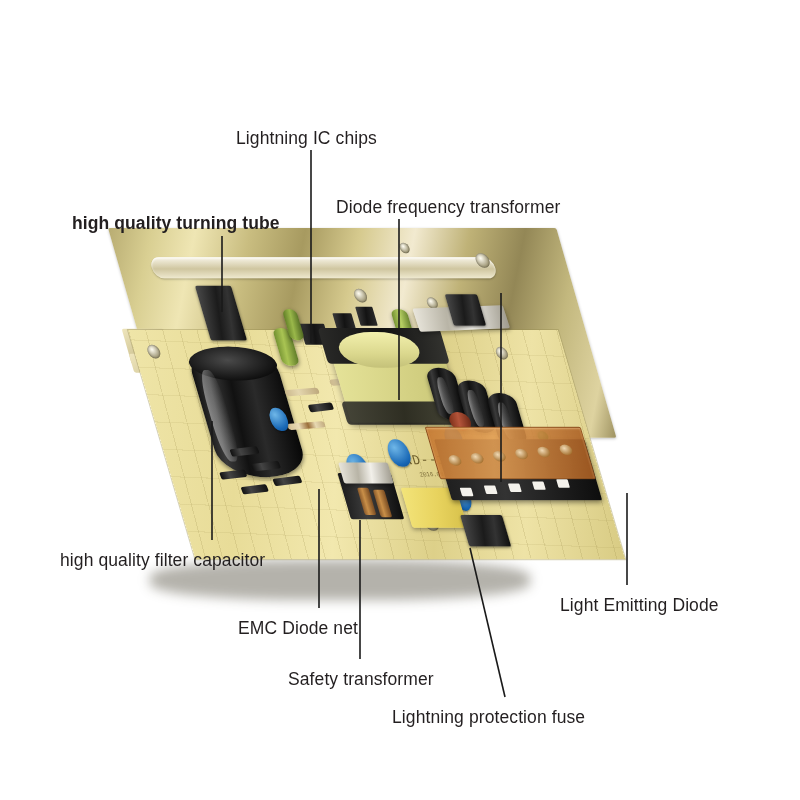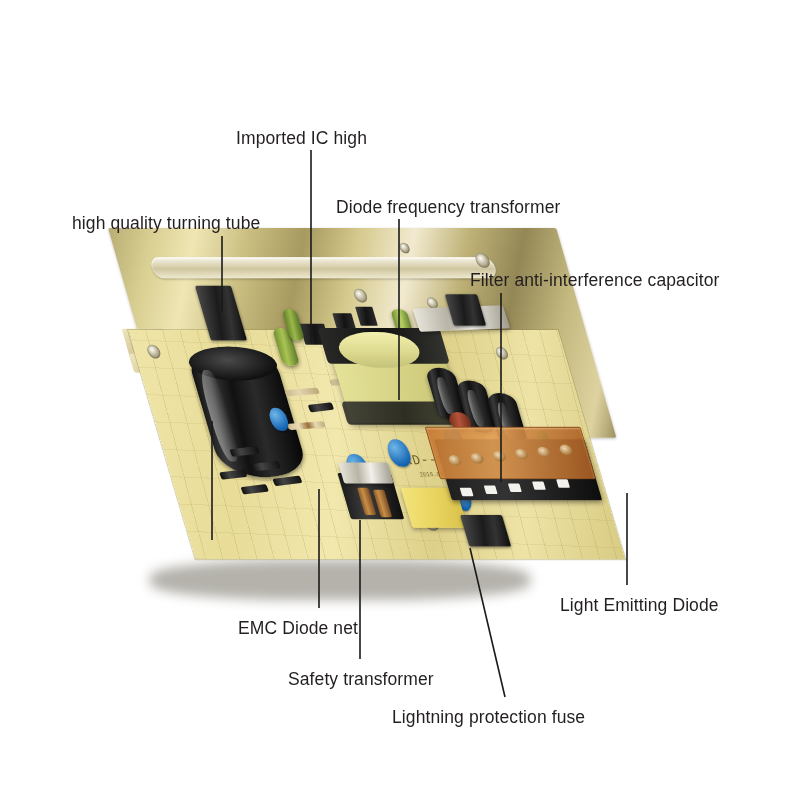"Imported IC high" div.label { text: Imported IC high -> Lightning IC chips }
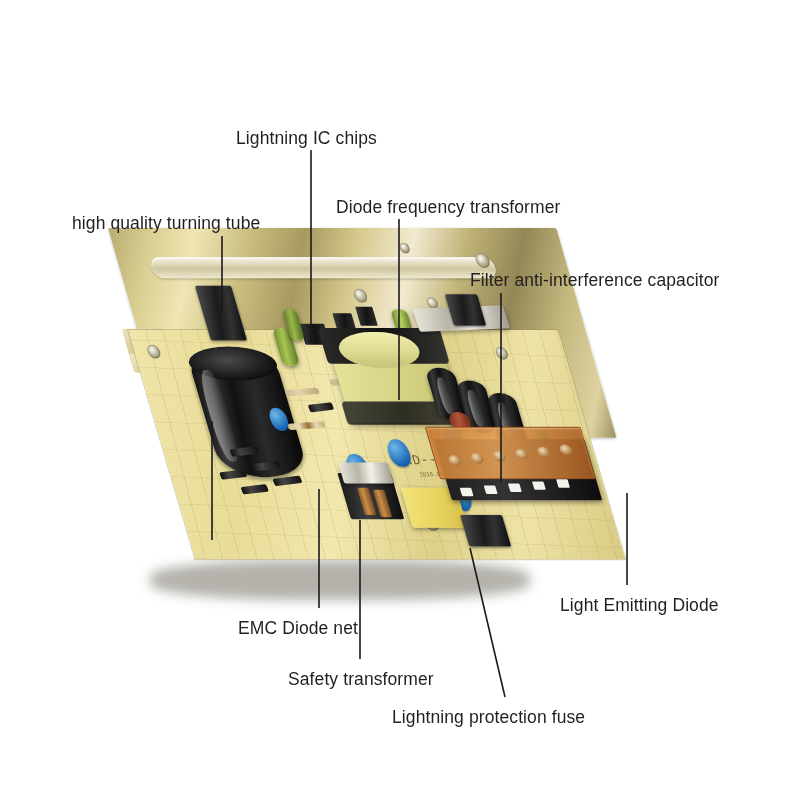"high quality turning tube" div.label { font-weight: none -> bold }
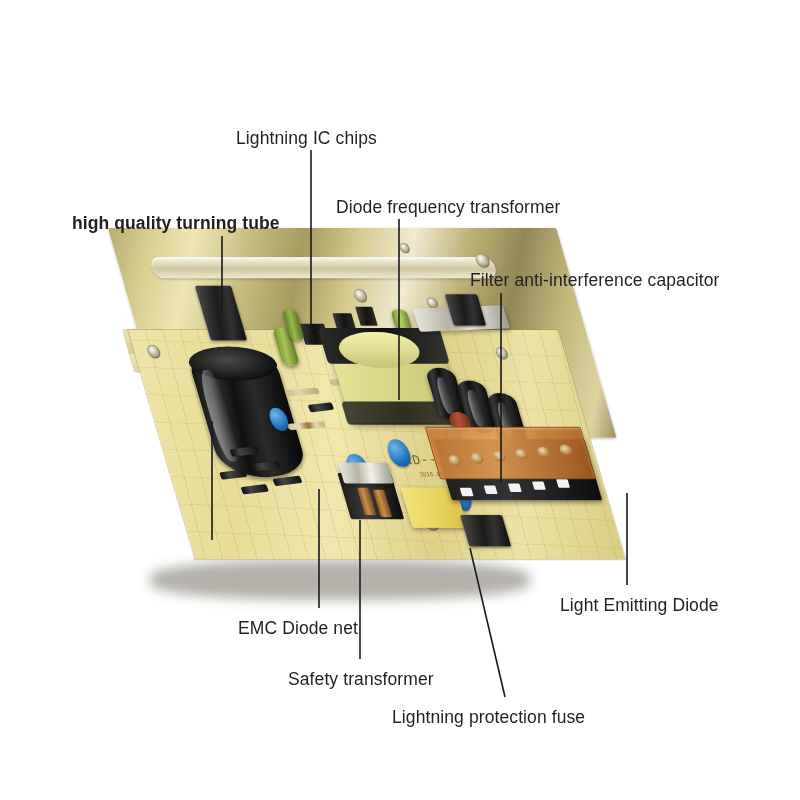"Filter anti-interference capacitor" div.label { html: <div>Filter anti-interference capacitor</div> -> none }
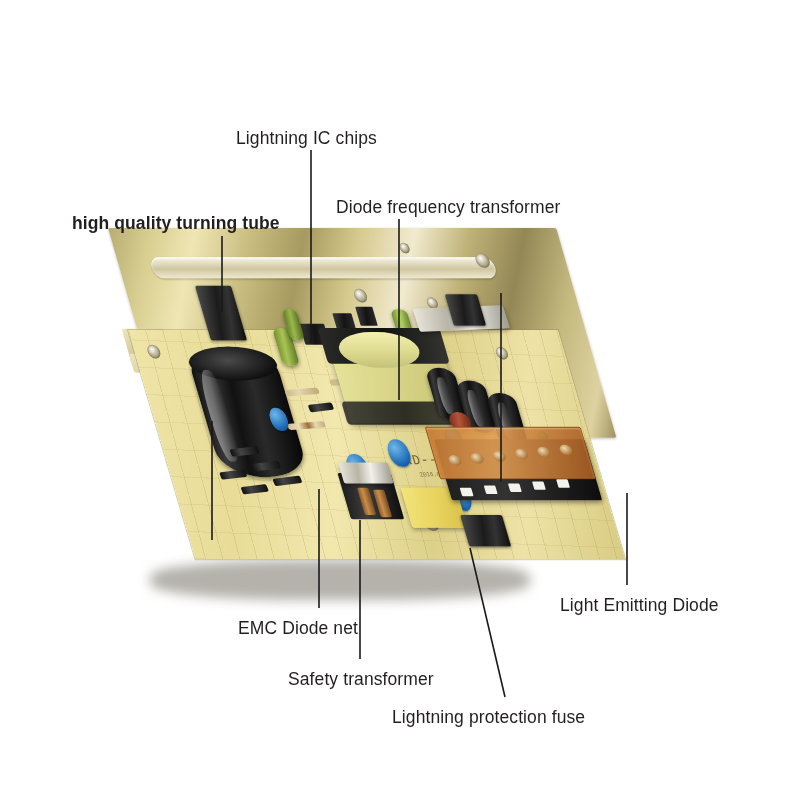"high quality filter capacitor" div.label { html: none -> <div>high quality filter capacitor</div> }
